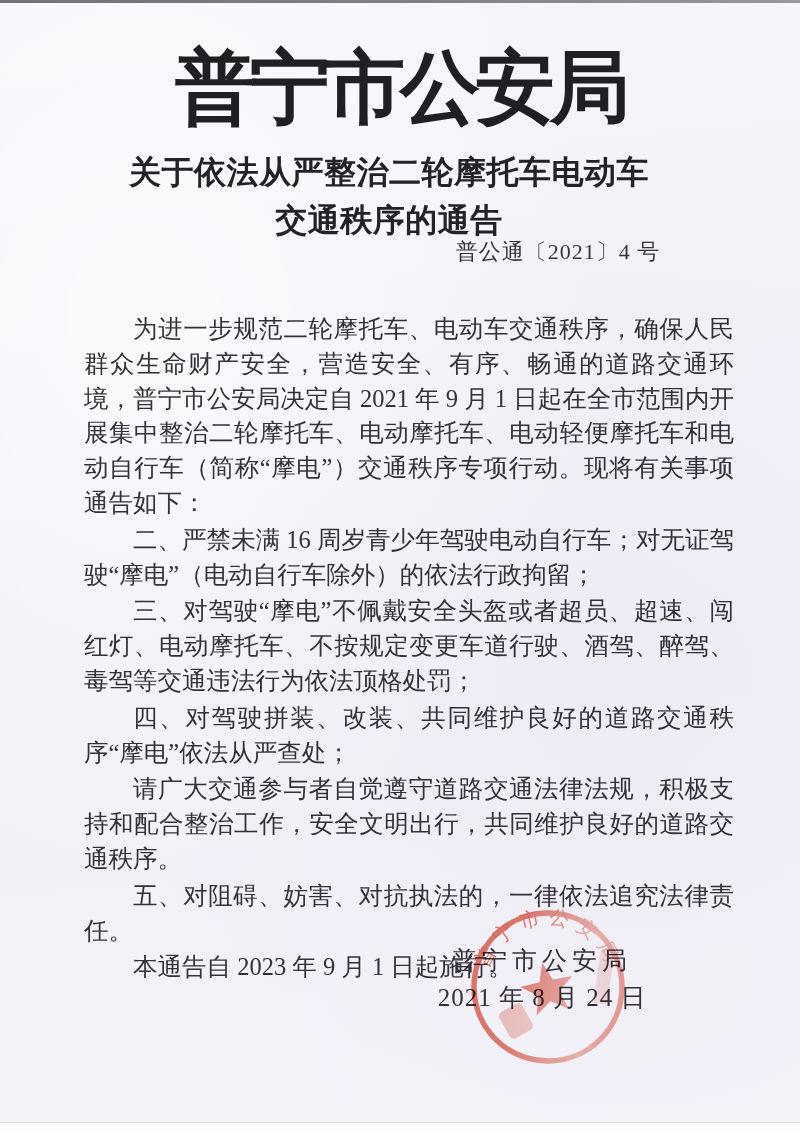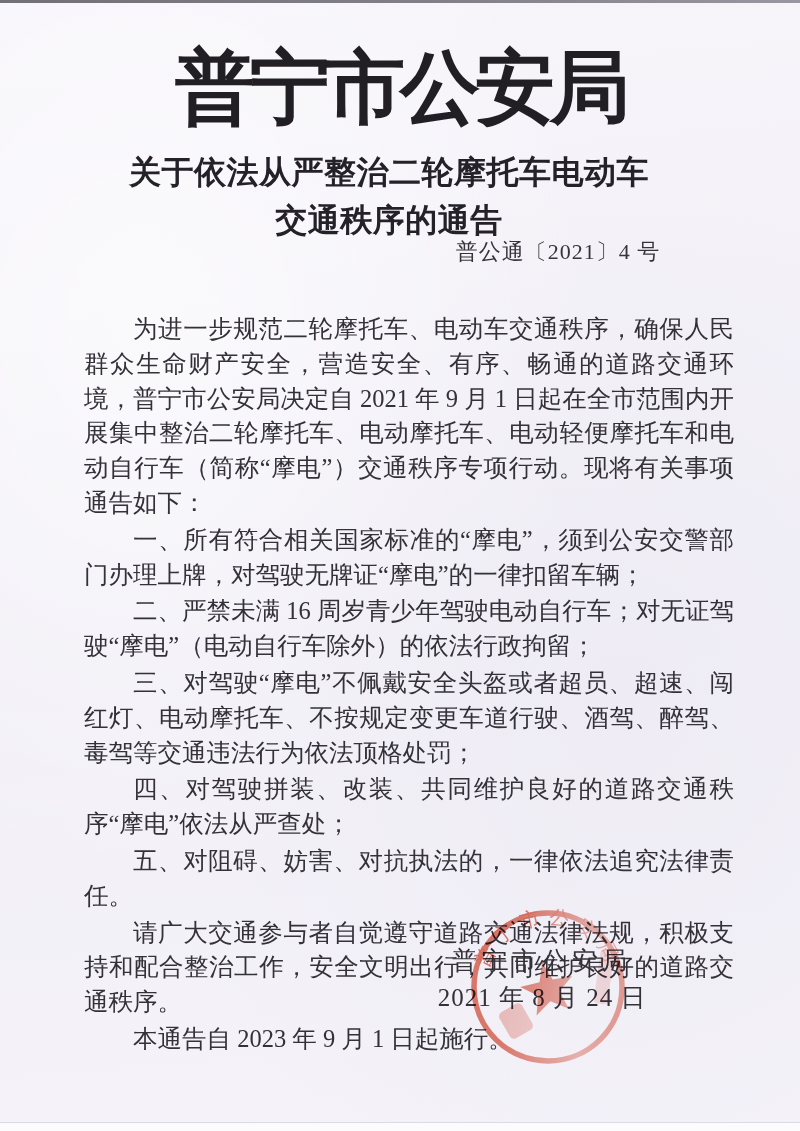"一、所有符合相关国家标准的“摩电”，须到公安交警部门办理上牌，对驾驶无牌证“摩电" p { html: <p>一、所有符合相关国家标准的“摩电”，须到公安交警部门办理上牌，对驾驶无牌证“摩电”的一律扣留车辆；</p> -> none }
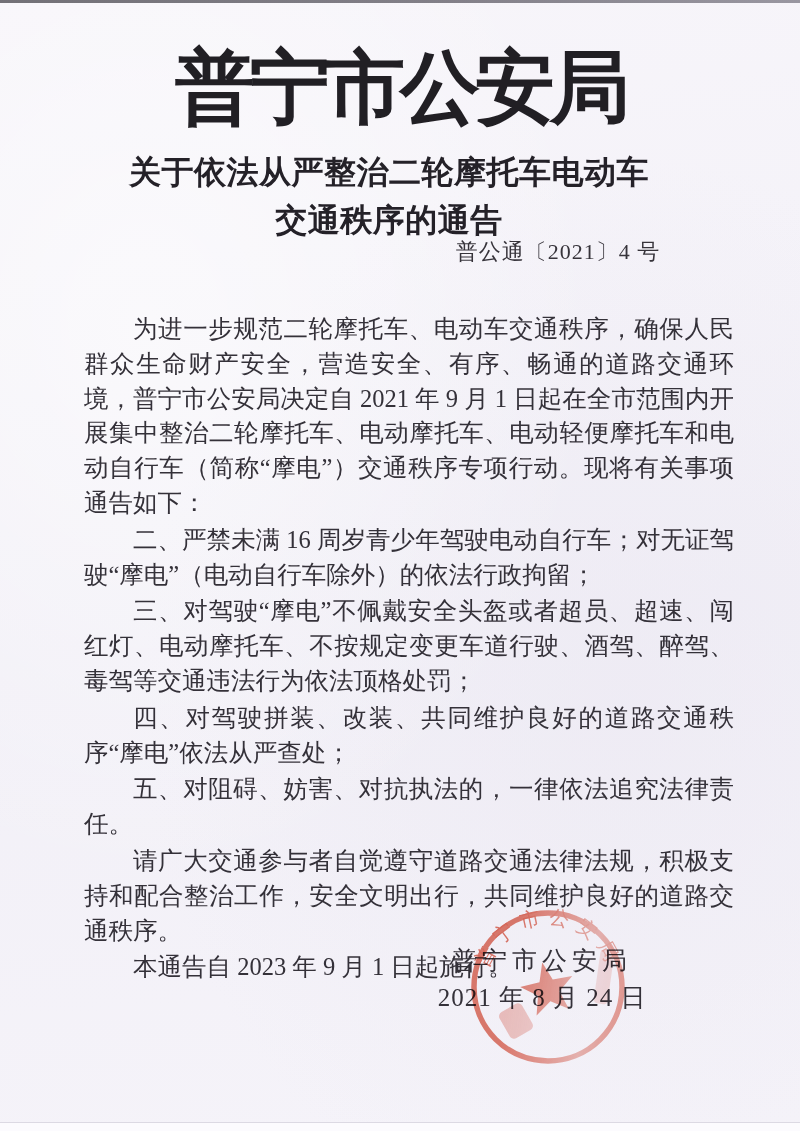"五、对阻碍、妨害、对抗执法的，一律依法追究法律责任。" p { order: before "请广大交通参与者自觉遵守道路交通法律法规，积极支持和配合整治工作，安全文明出行，" -> after "请广大交通参与者自觉遵守道路交通法律法规，积极支持和配合整治工作，安全文明出行，" }
